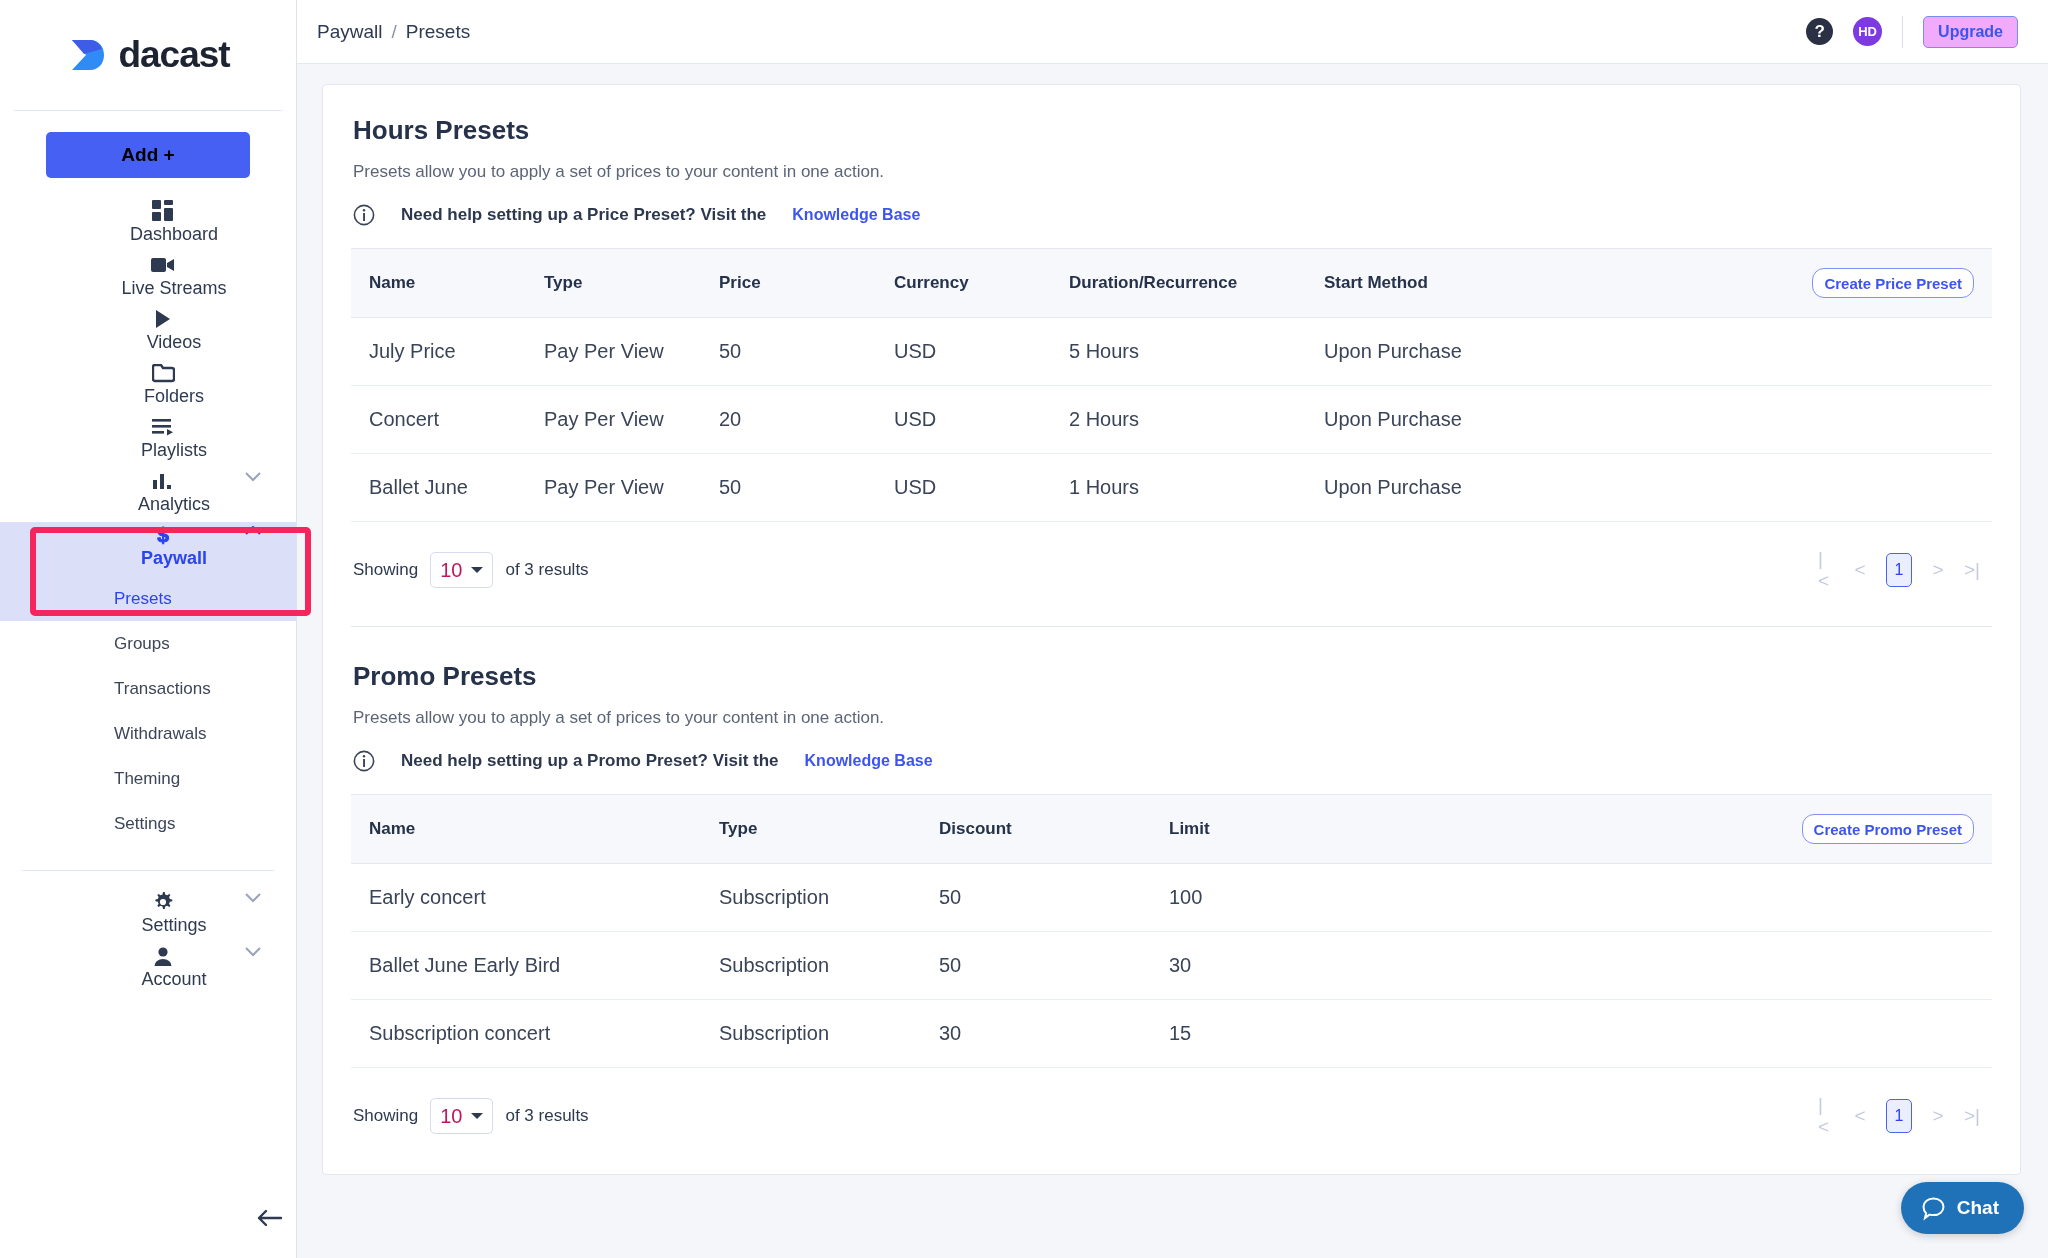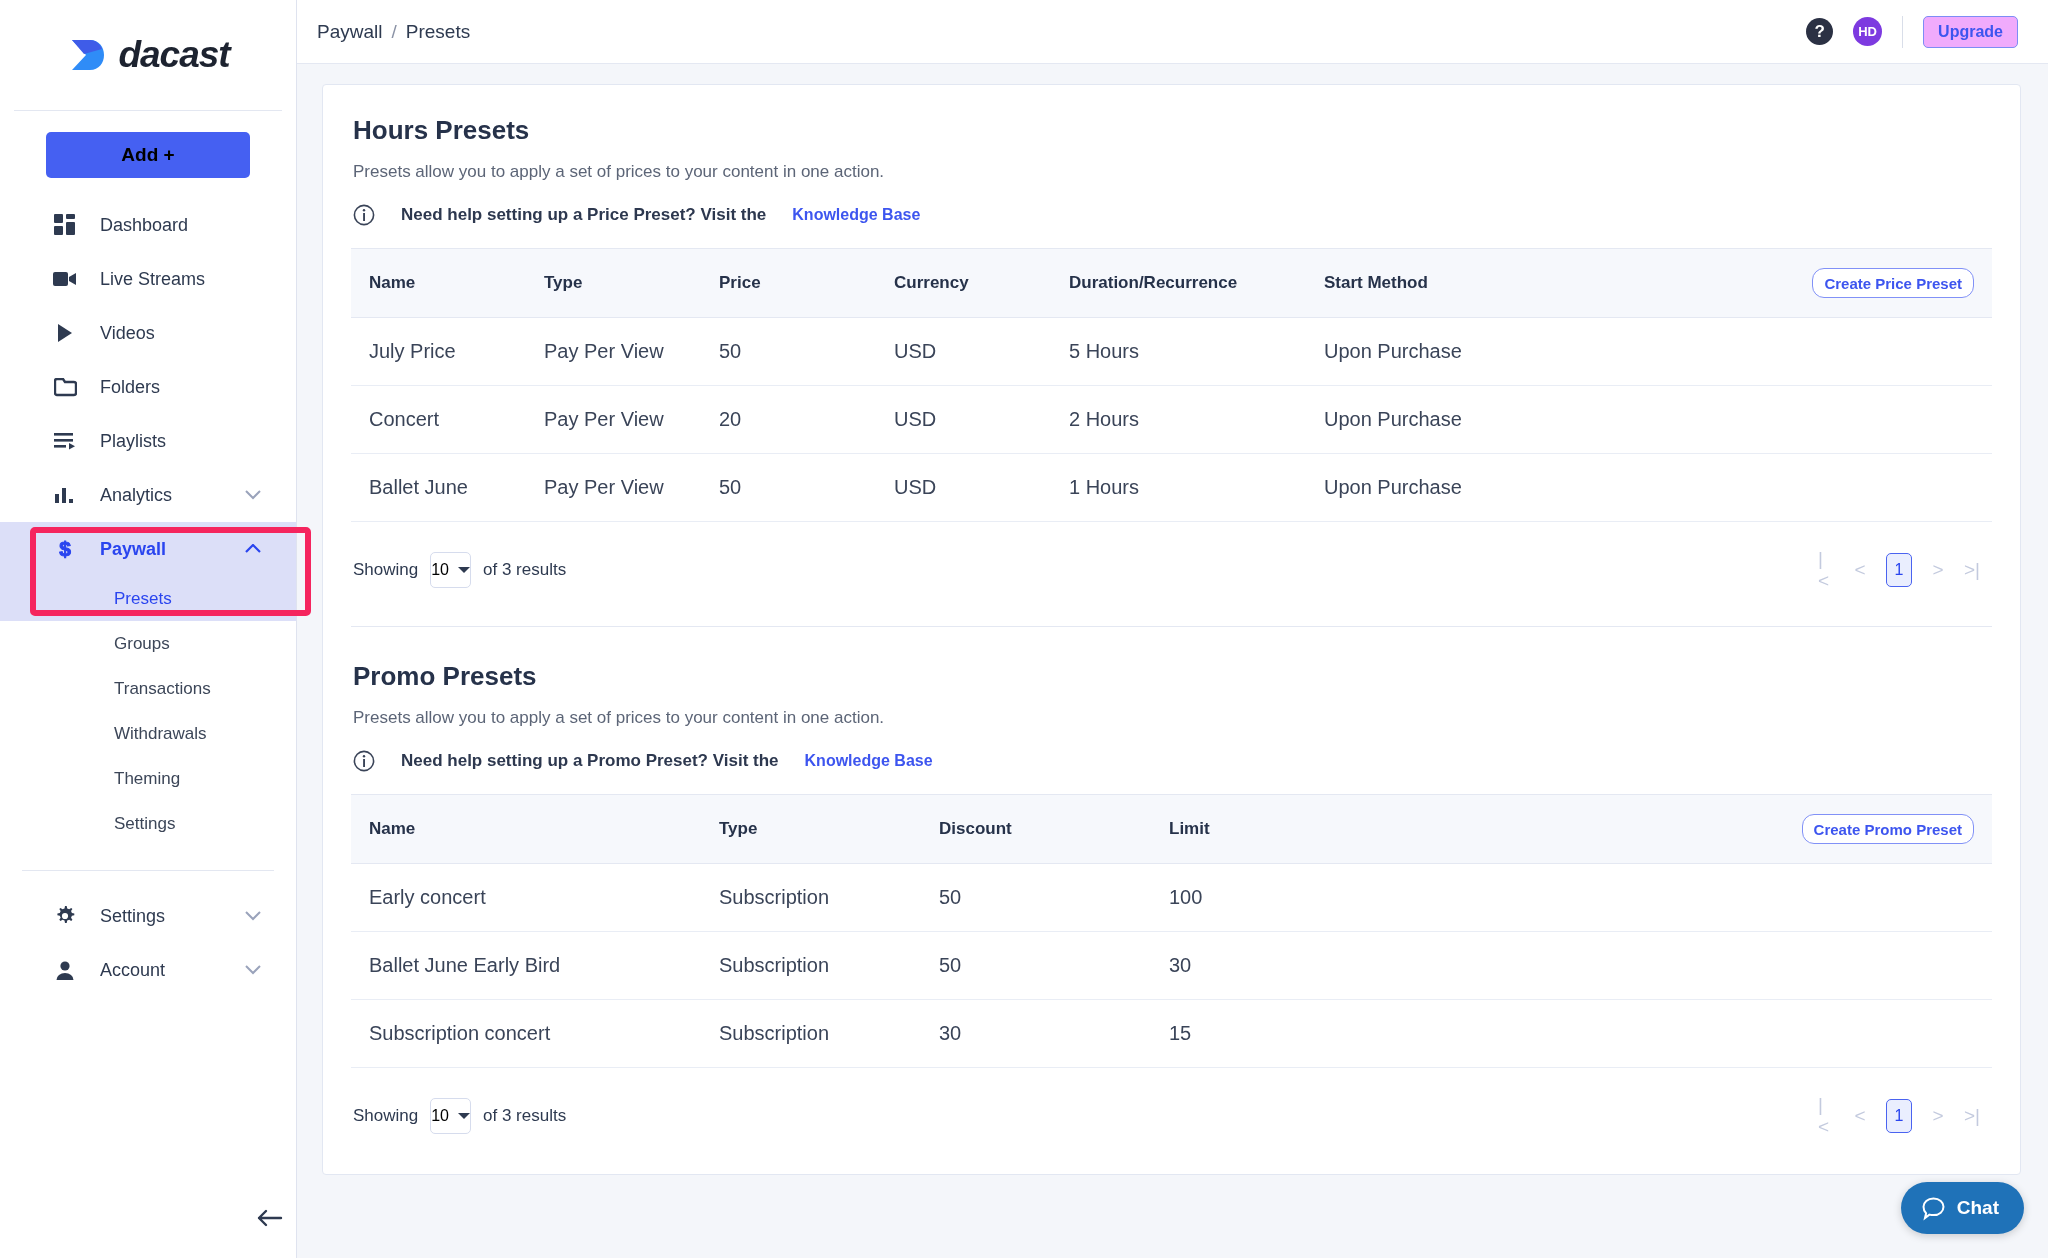"dacast" .logo { font-style: italic -> none }
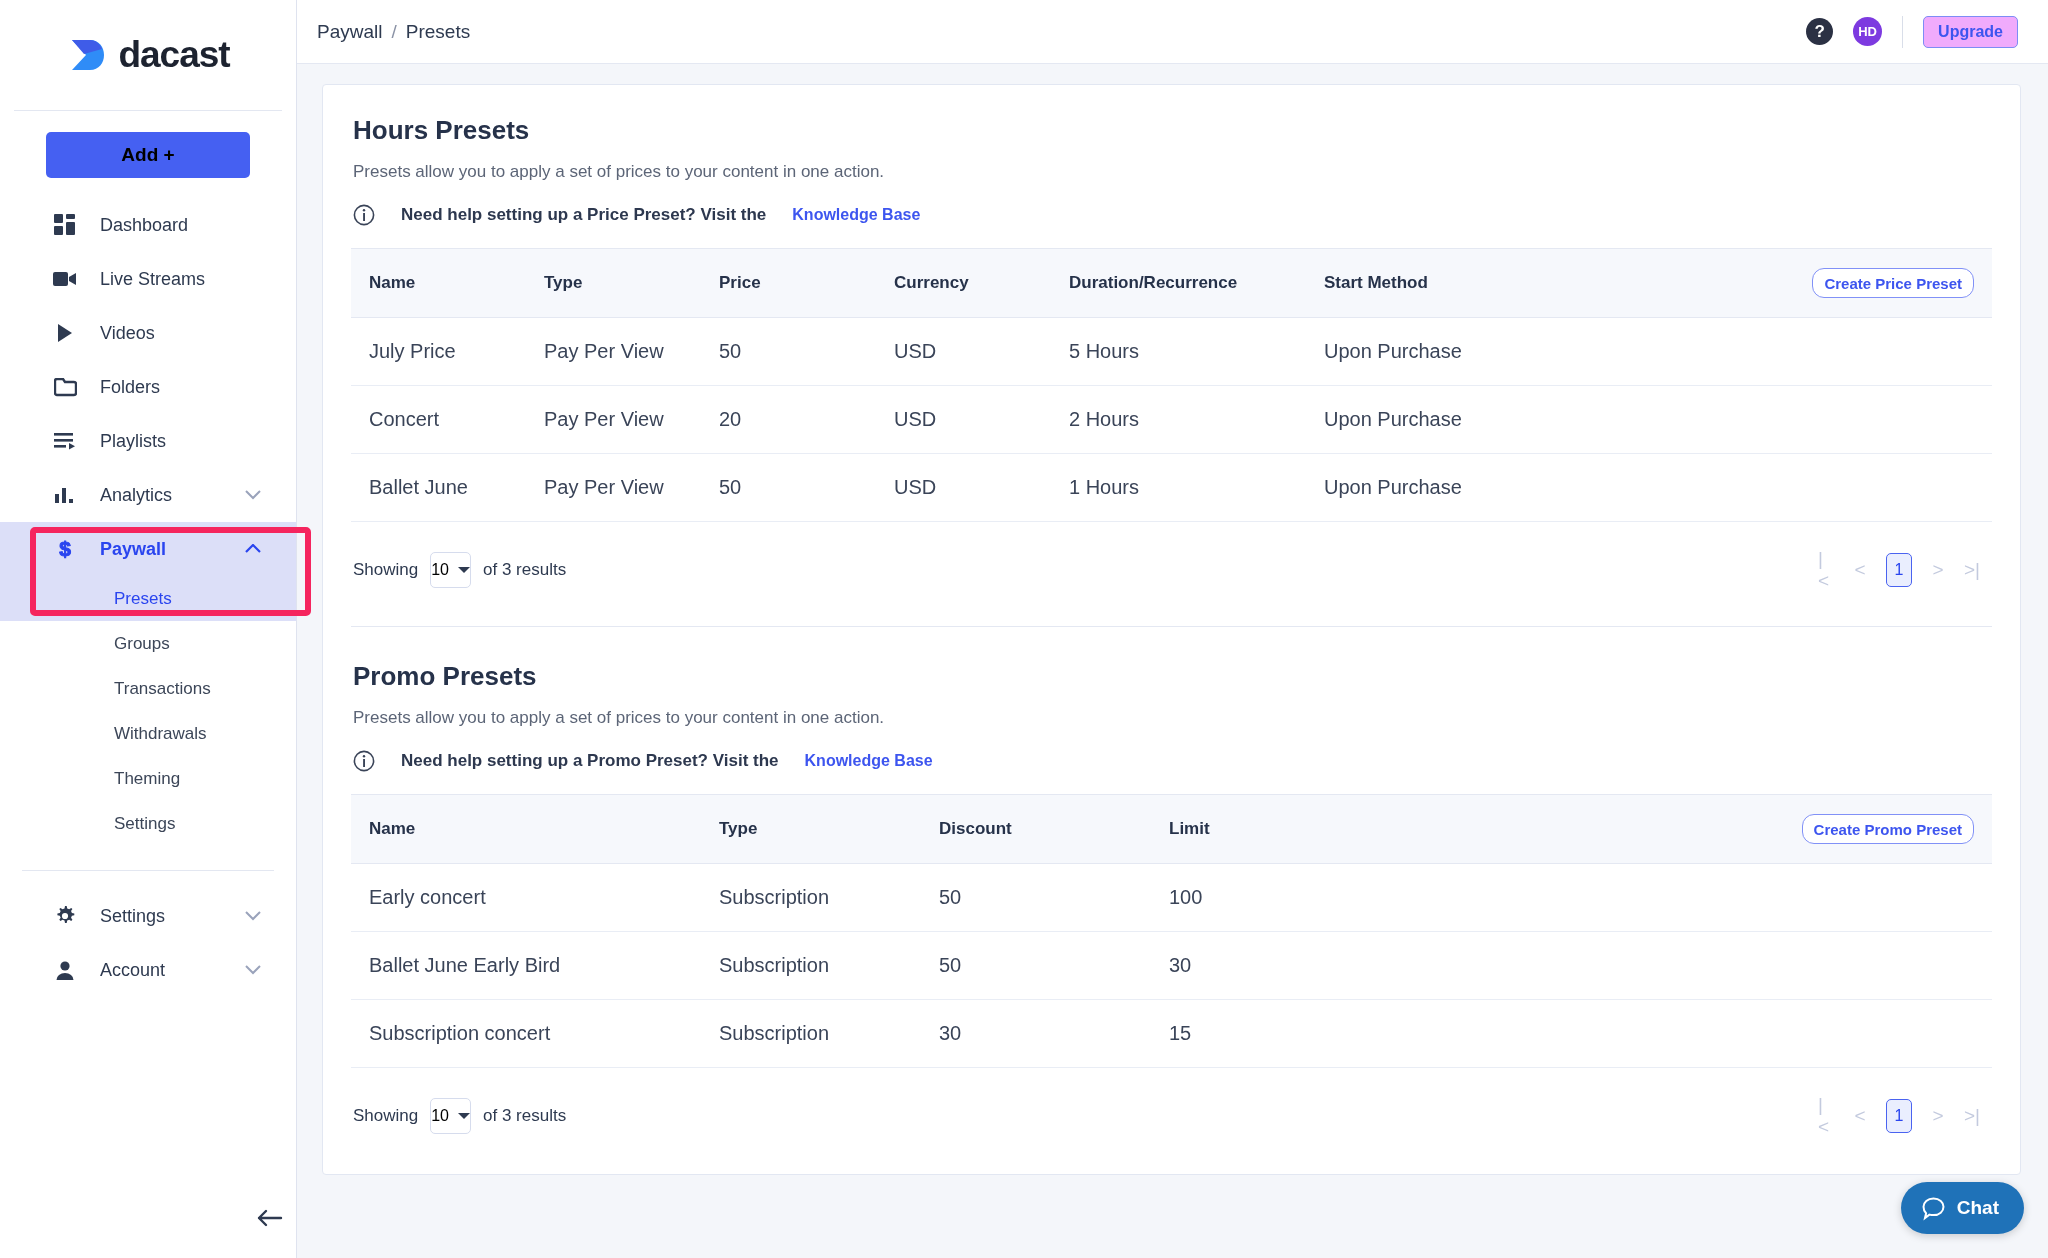"Dashboard" .nav-item { flex-direction: none -> column }
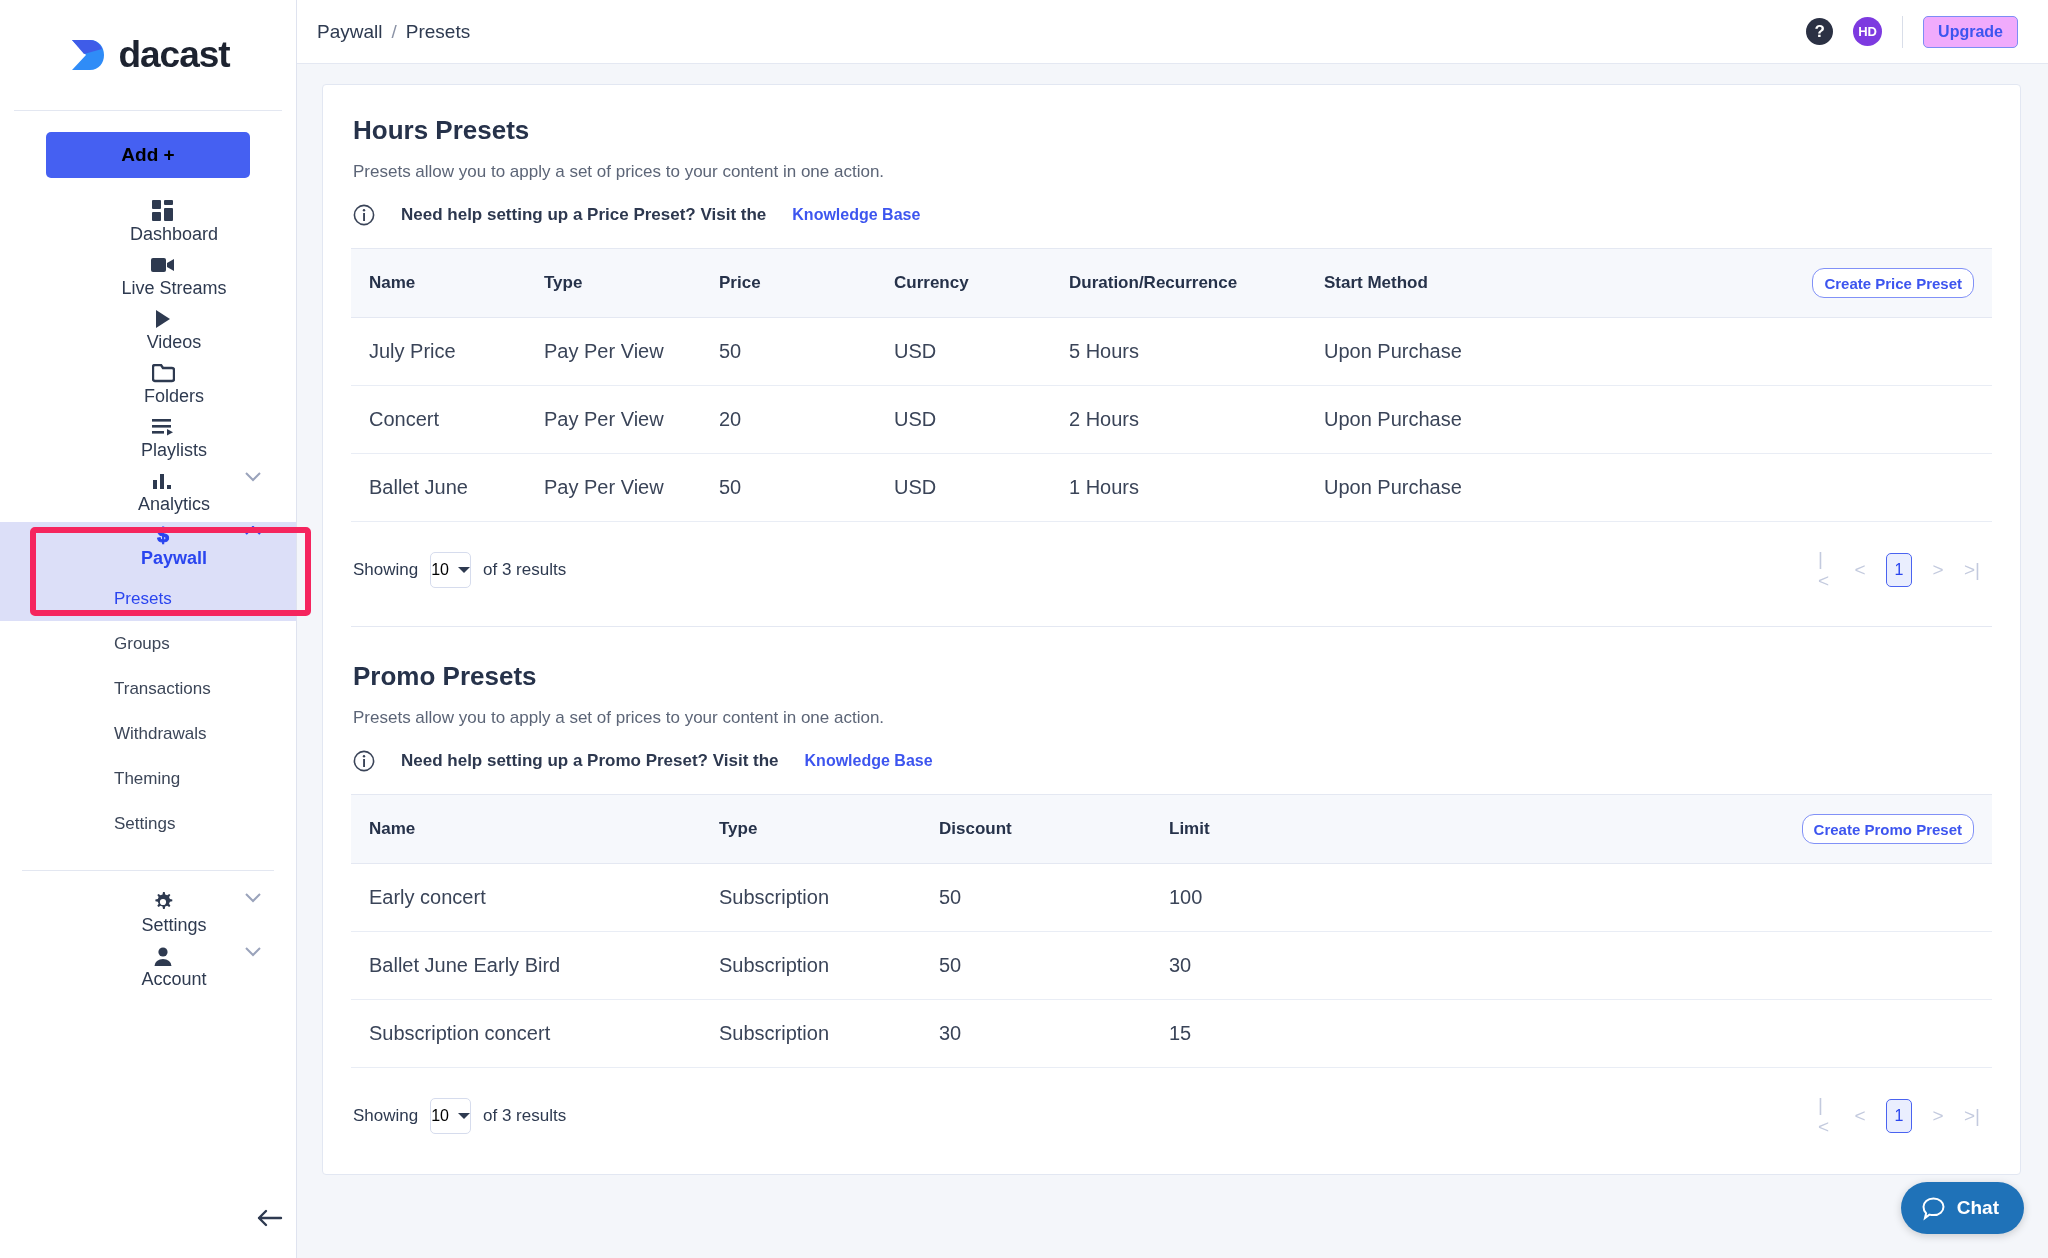"10" .page-size { color: #000000 -> #be185d; font-size: 16px -> 20px; padding: 0 0 -> 0 9px }
